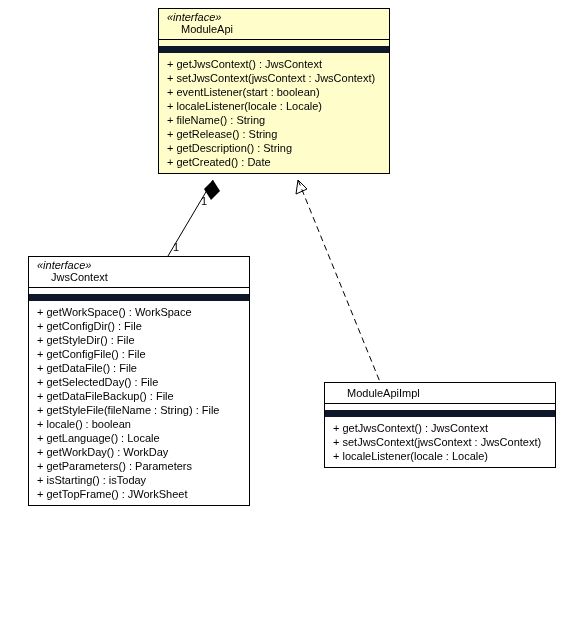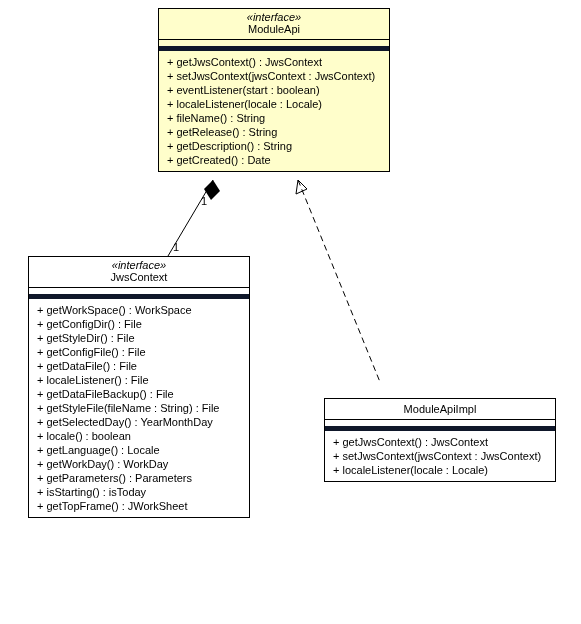"«interface»" .st { text-align: center -> none }
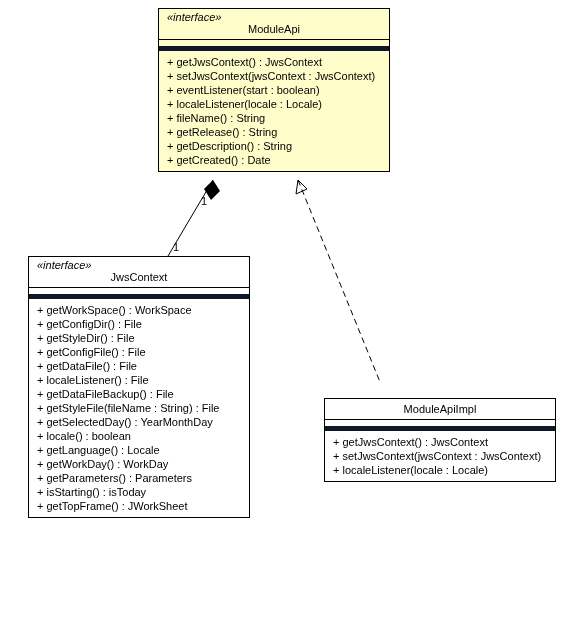"ModuleApi" .nm { text-align: center -> none }
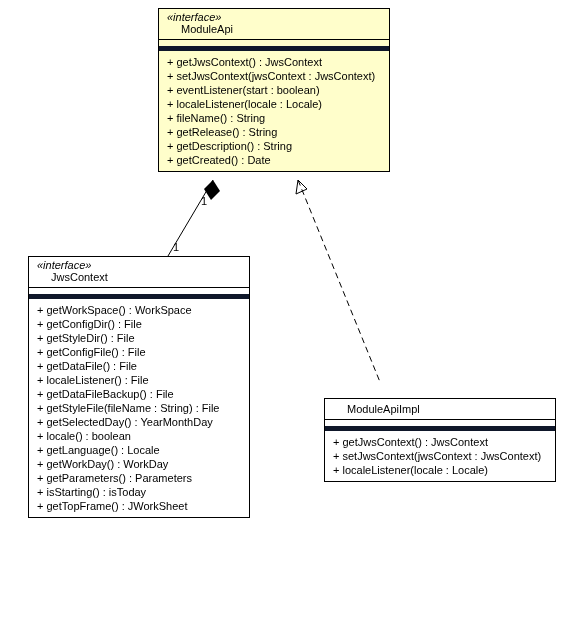"+ getJwsContext() : JwsContext" .ops { border-top: 5px solid #0f172a -> 7px solid #0f172a }
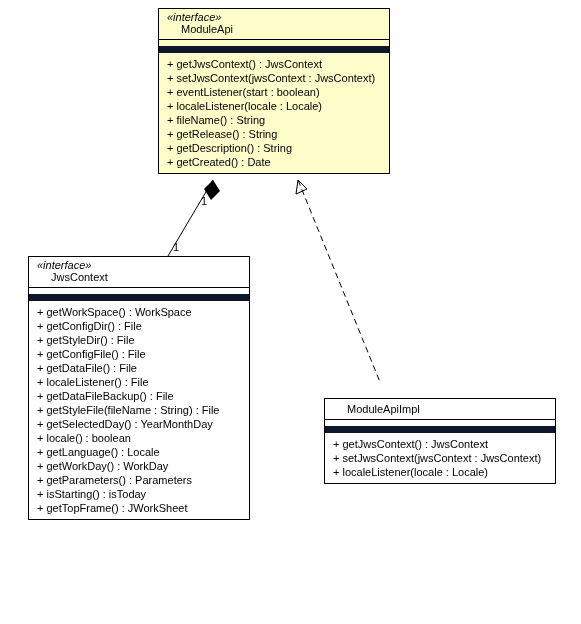"+ localeListener() : File" div { text: localeListener -> getSelectedDay }
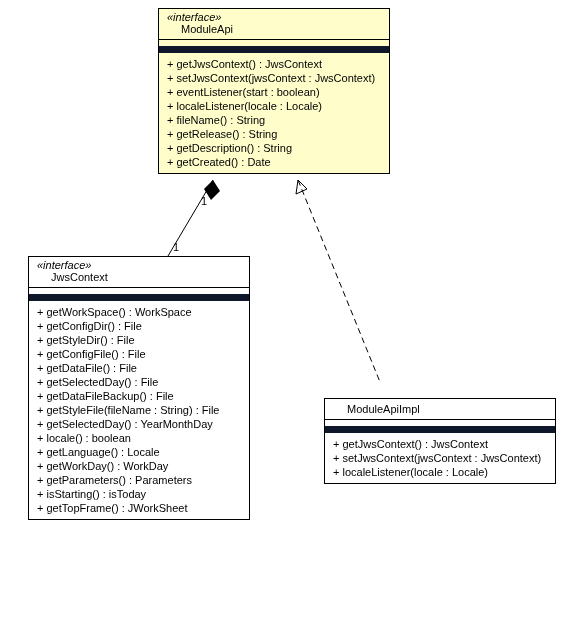"ModuleApiImpl" div.box { top: 398px -> 382px }
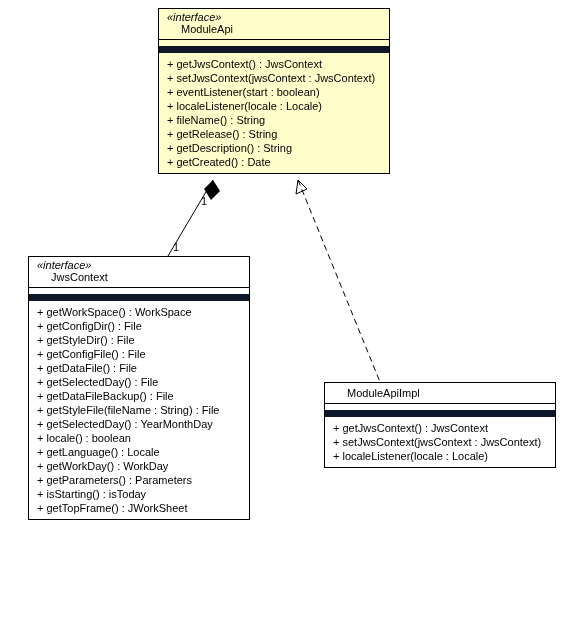"+ getSelectedDay() : YearMonthDay" div { html: <div>+ getSelectedDay() : YearMonthDay</div> -> none }
